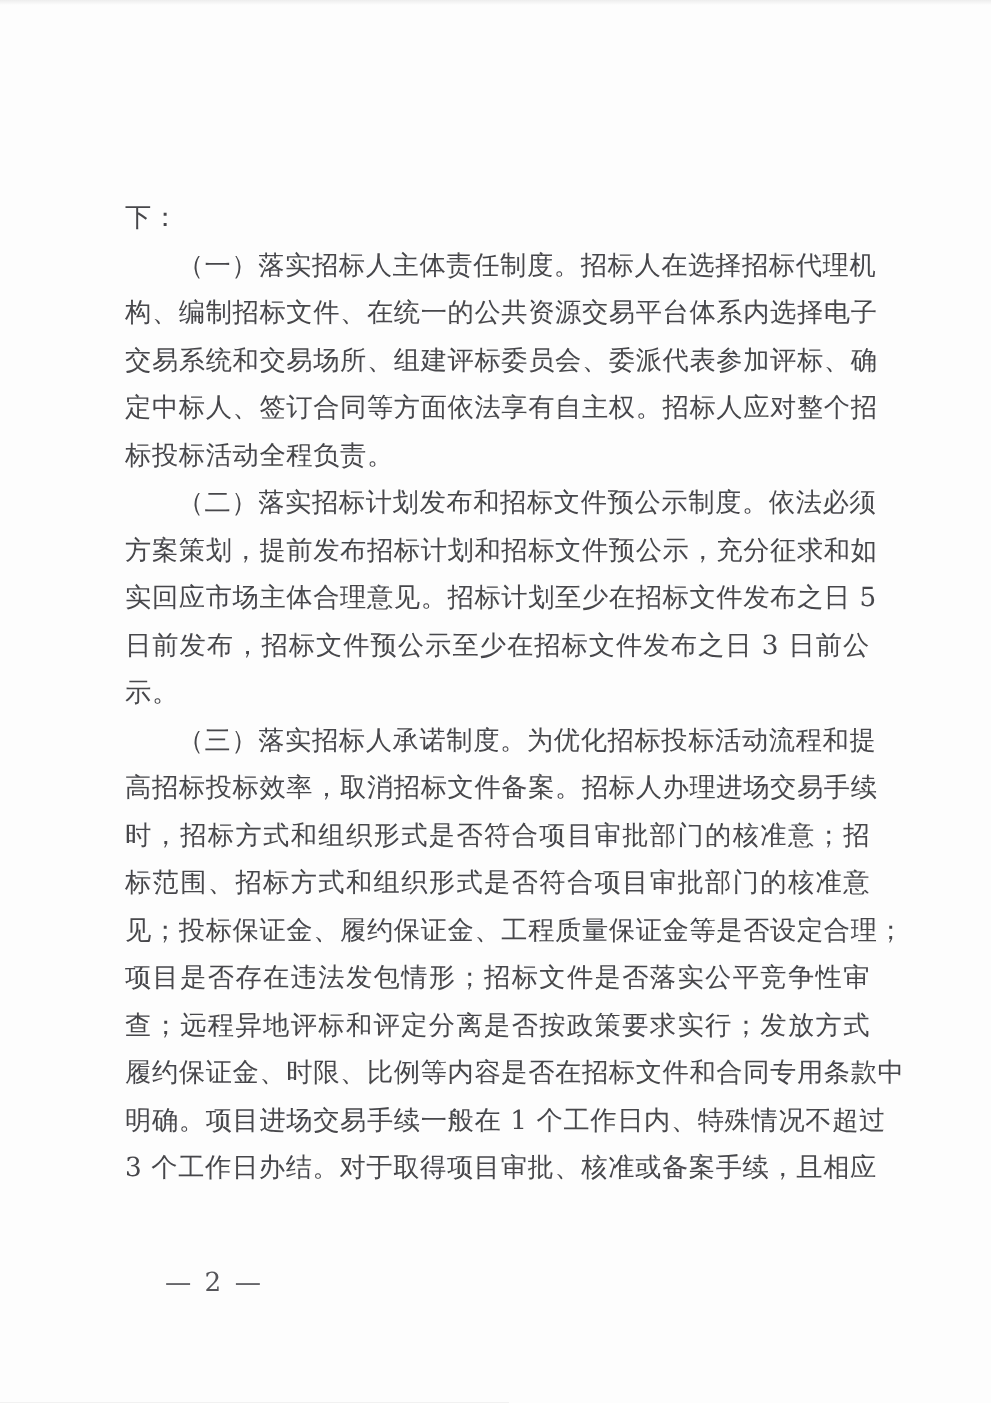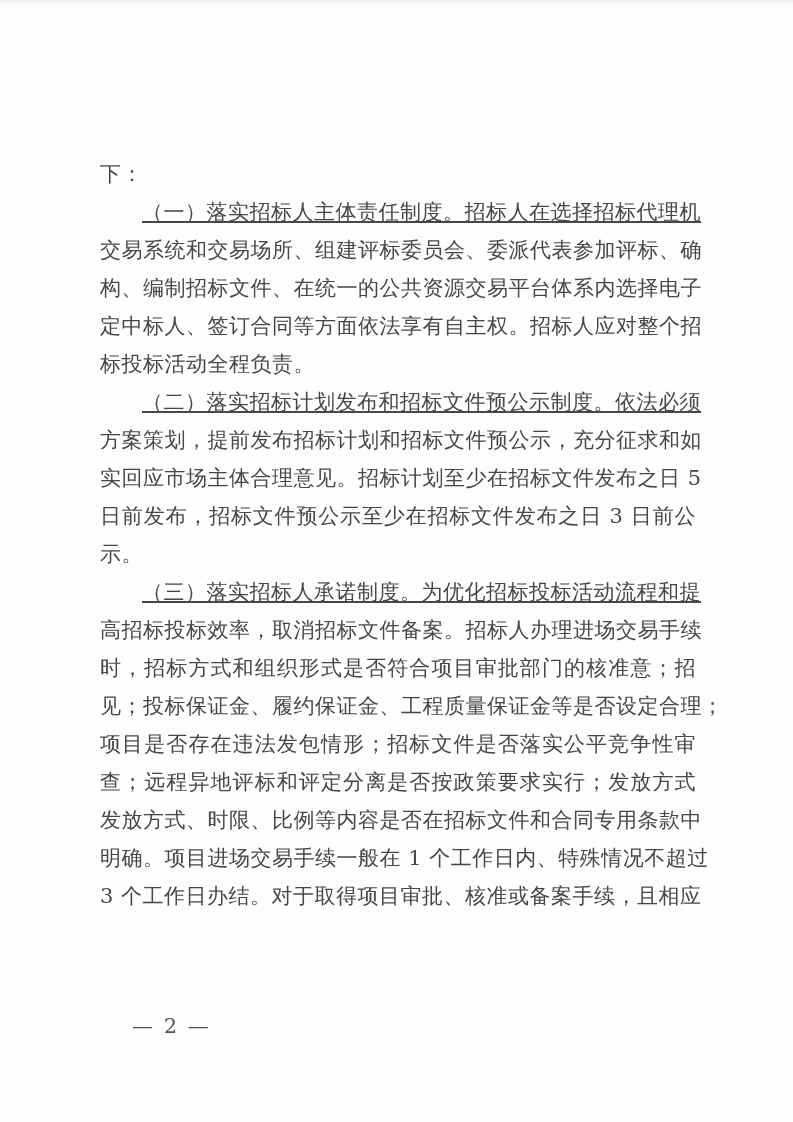"（一）落实招标人主体责任制度。招标人在选择招标代理机" .line.first { text-decoration: underline -> none }
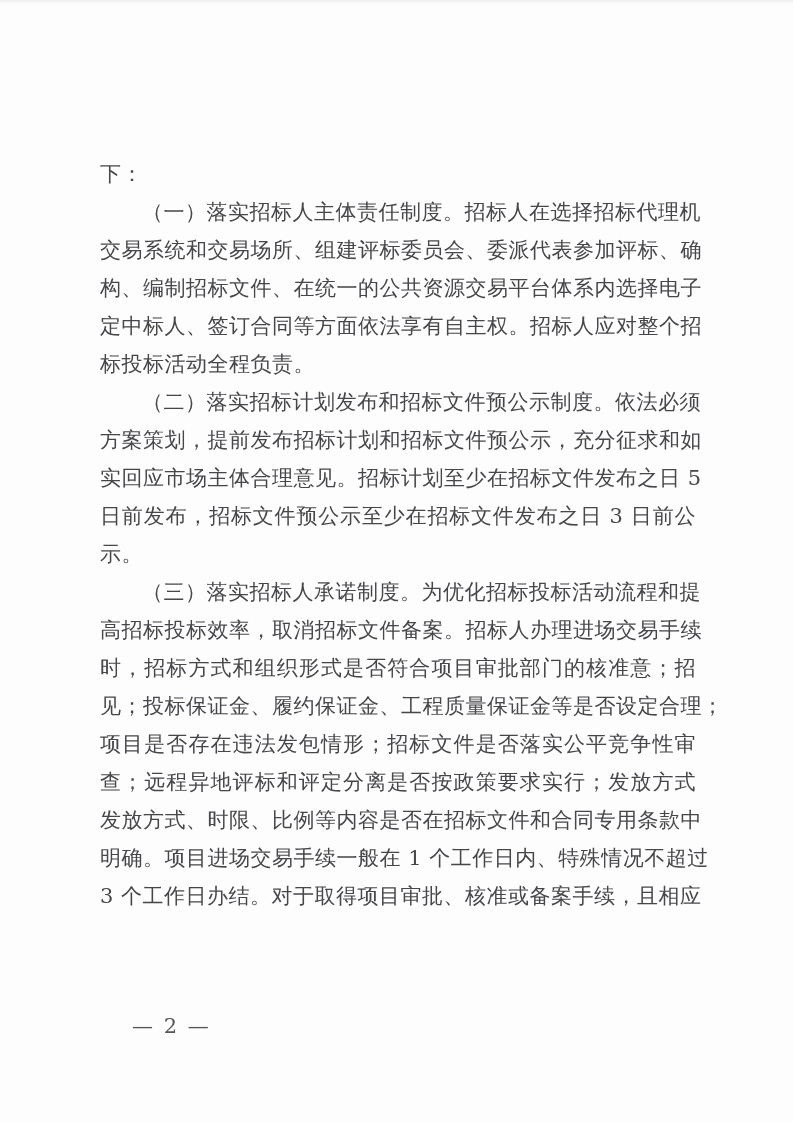"交易系统和交易场所、组建评标委员会、委派代表参加评标、确" div.line { order: before "构、编制招标文件、在统一的公共资源交易平台体系内选择电子" -> after "构、编制招标文件、在统一的公共资源交易平台体系内选择电子" }
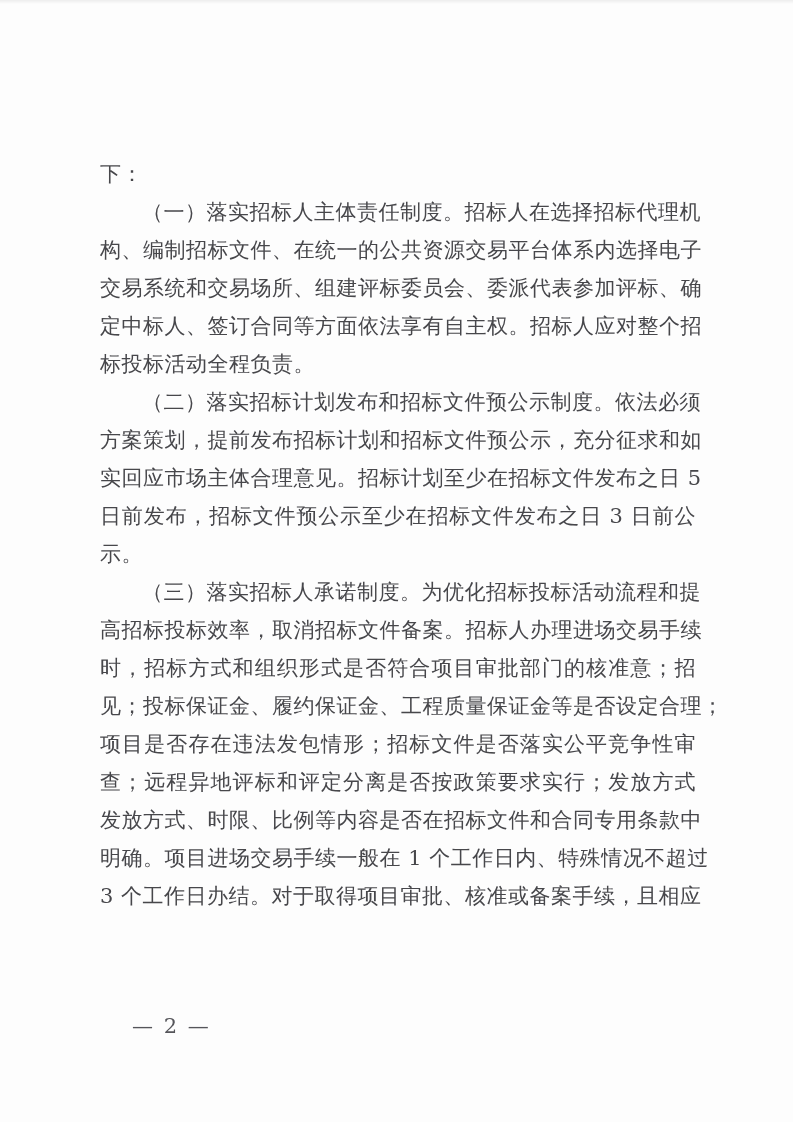"标范围、招标方式和组织形式是否符合项目审批部门的核准意" div.line { html: none -> <div>标范围、招标方式和组织形式是否符合项目审批部门的核准意</div> }
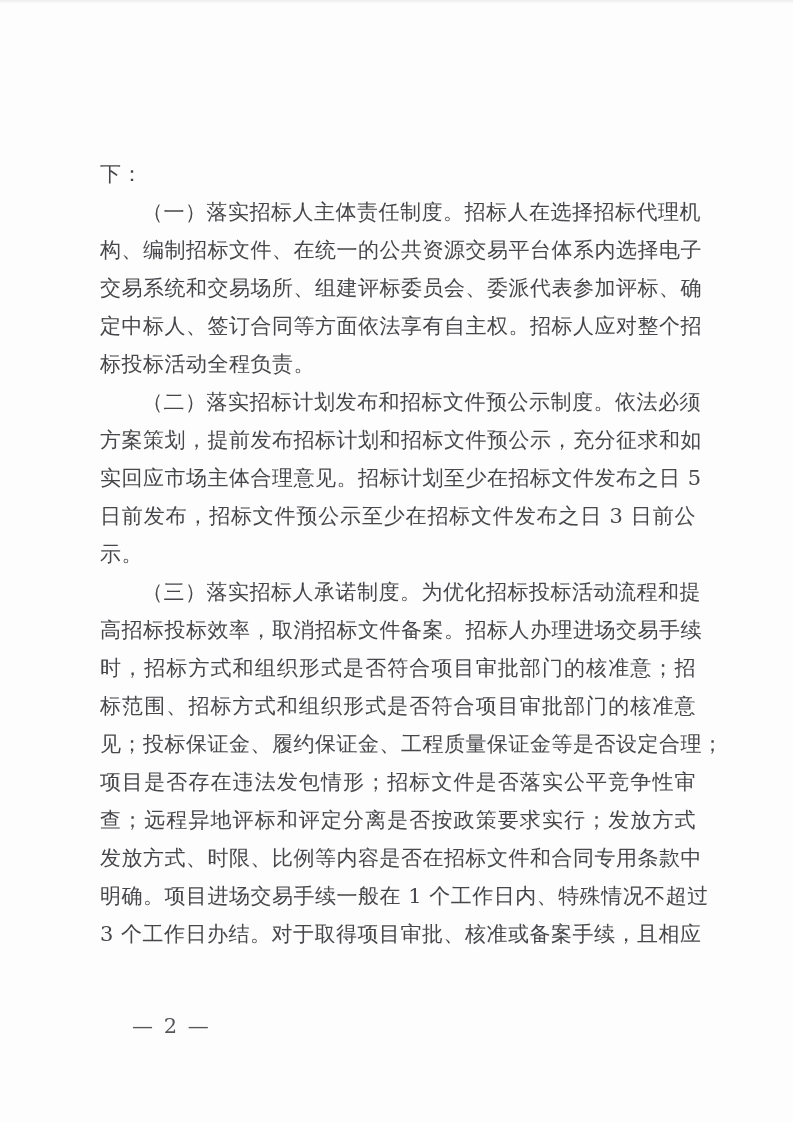"发放方式、时限、比例等内容是否在招标文件和合同专用条款中" div.line { text: 发放方式 -> 履约保证金 }
